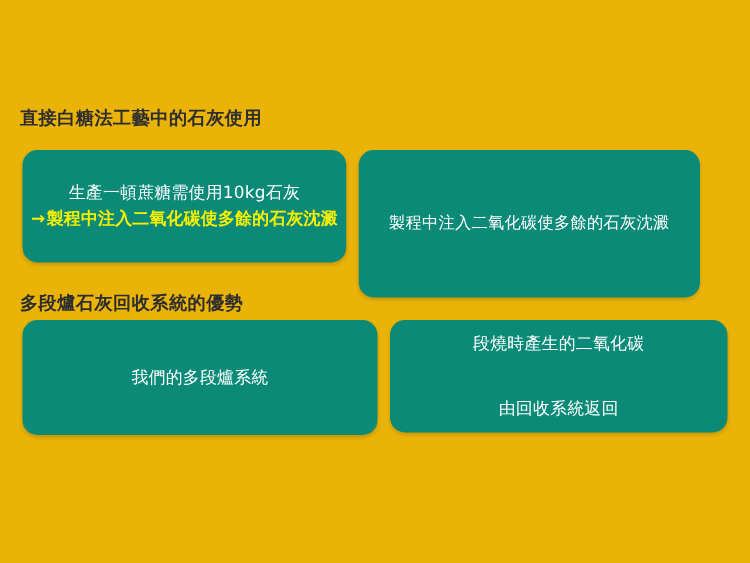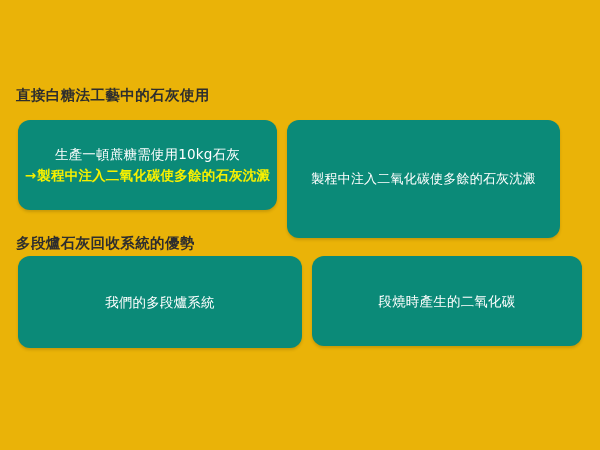"由回收系統返回" div.line { html: none -> <div>由回收系統返回</div> }
